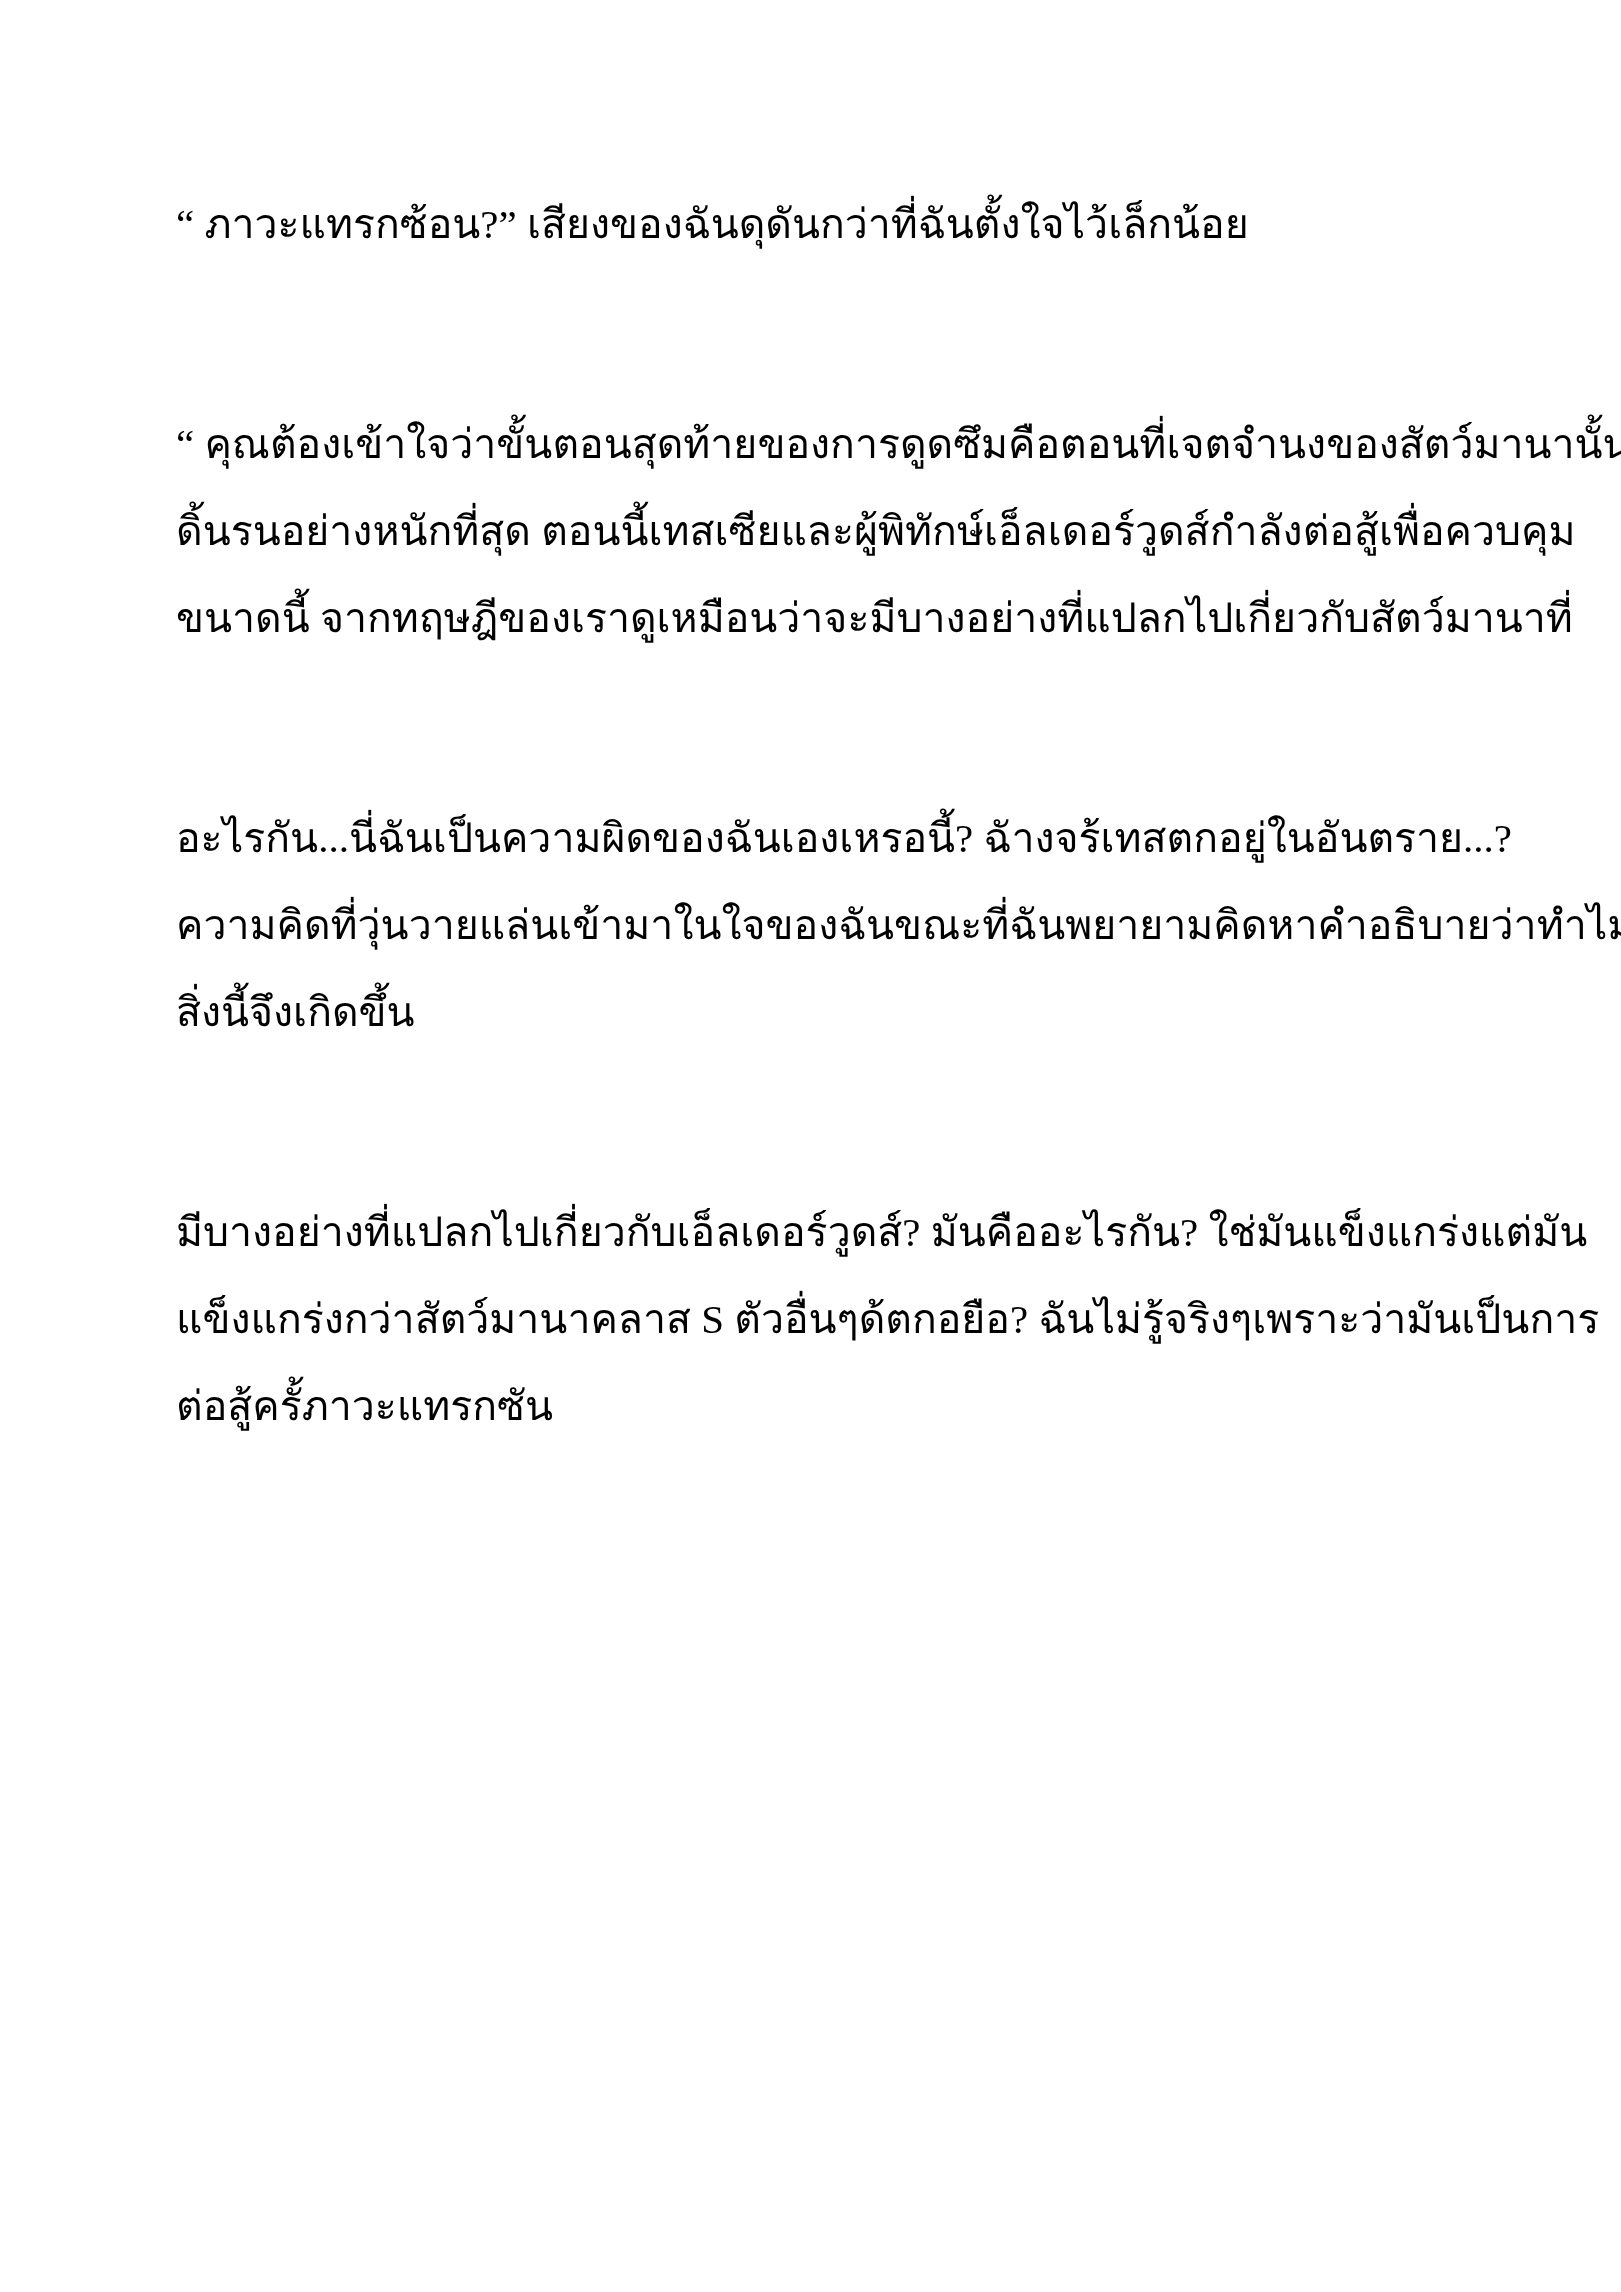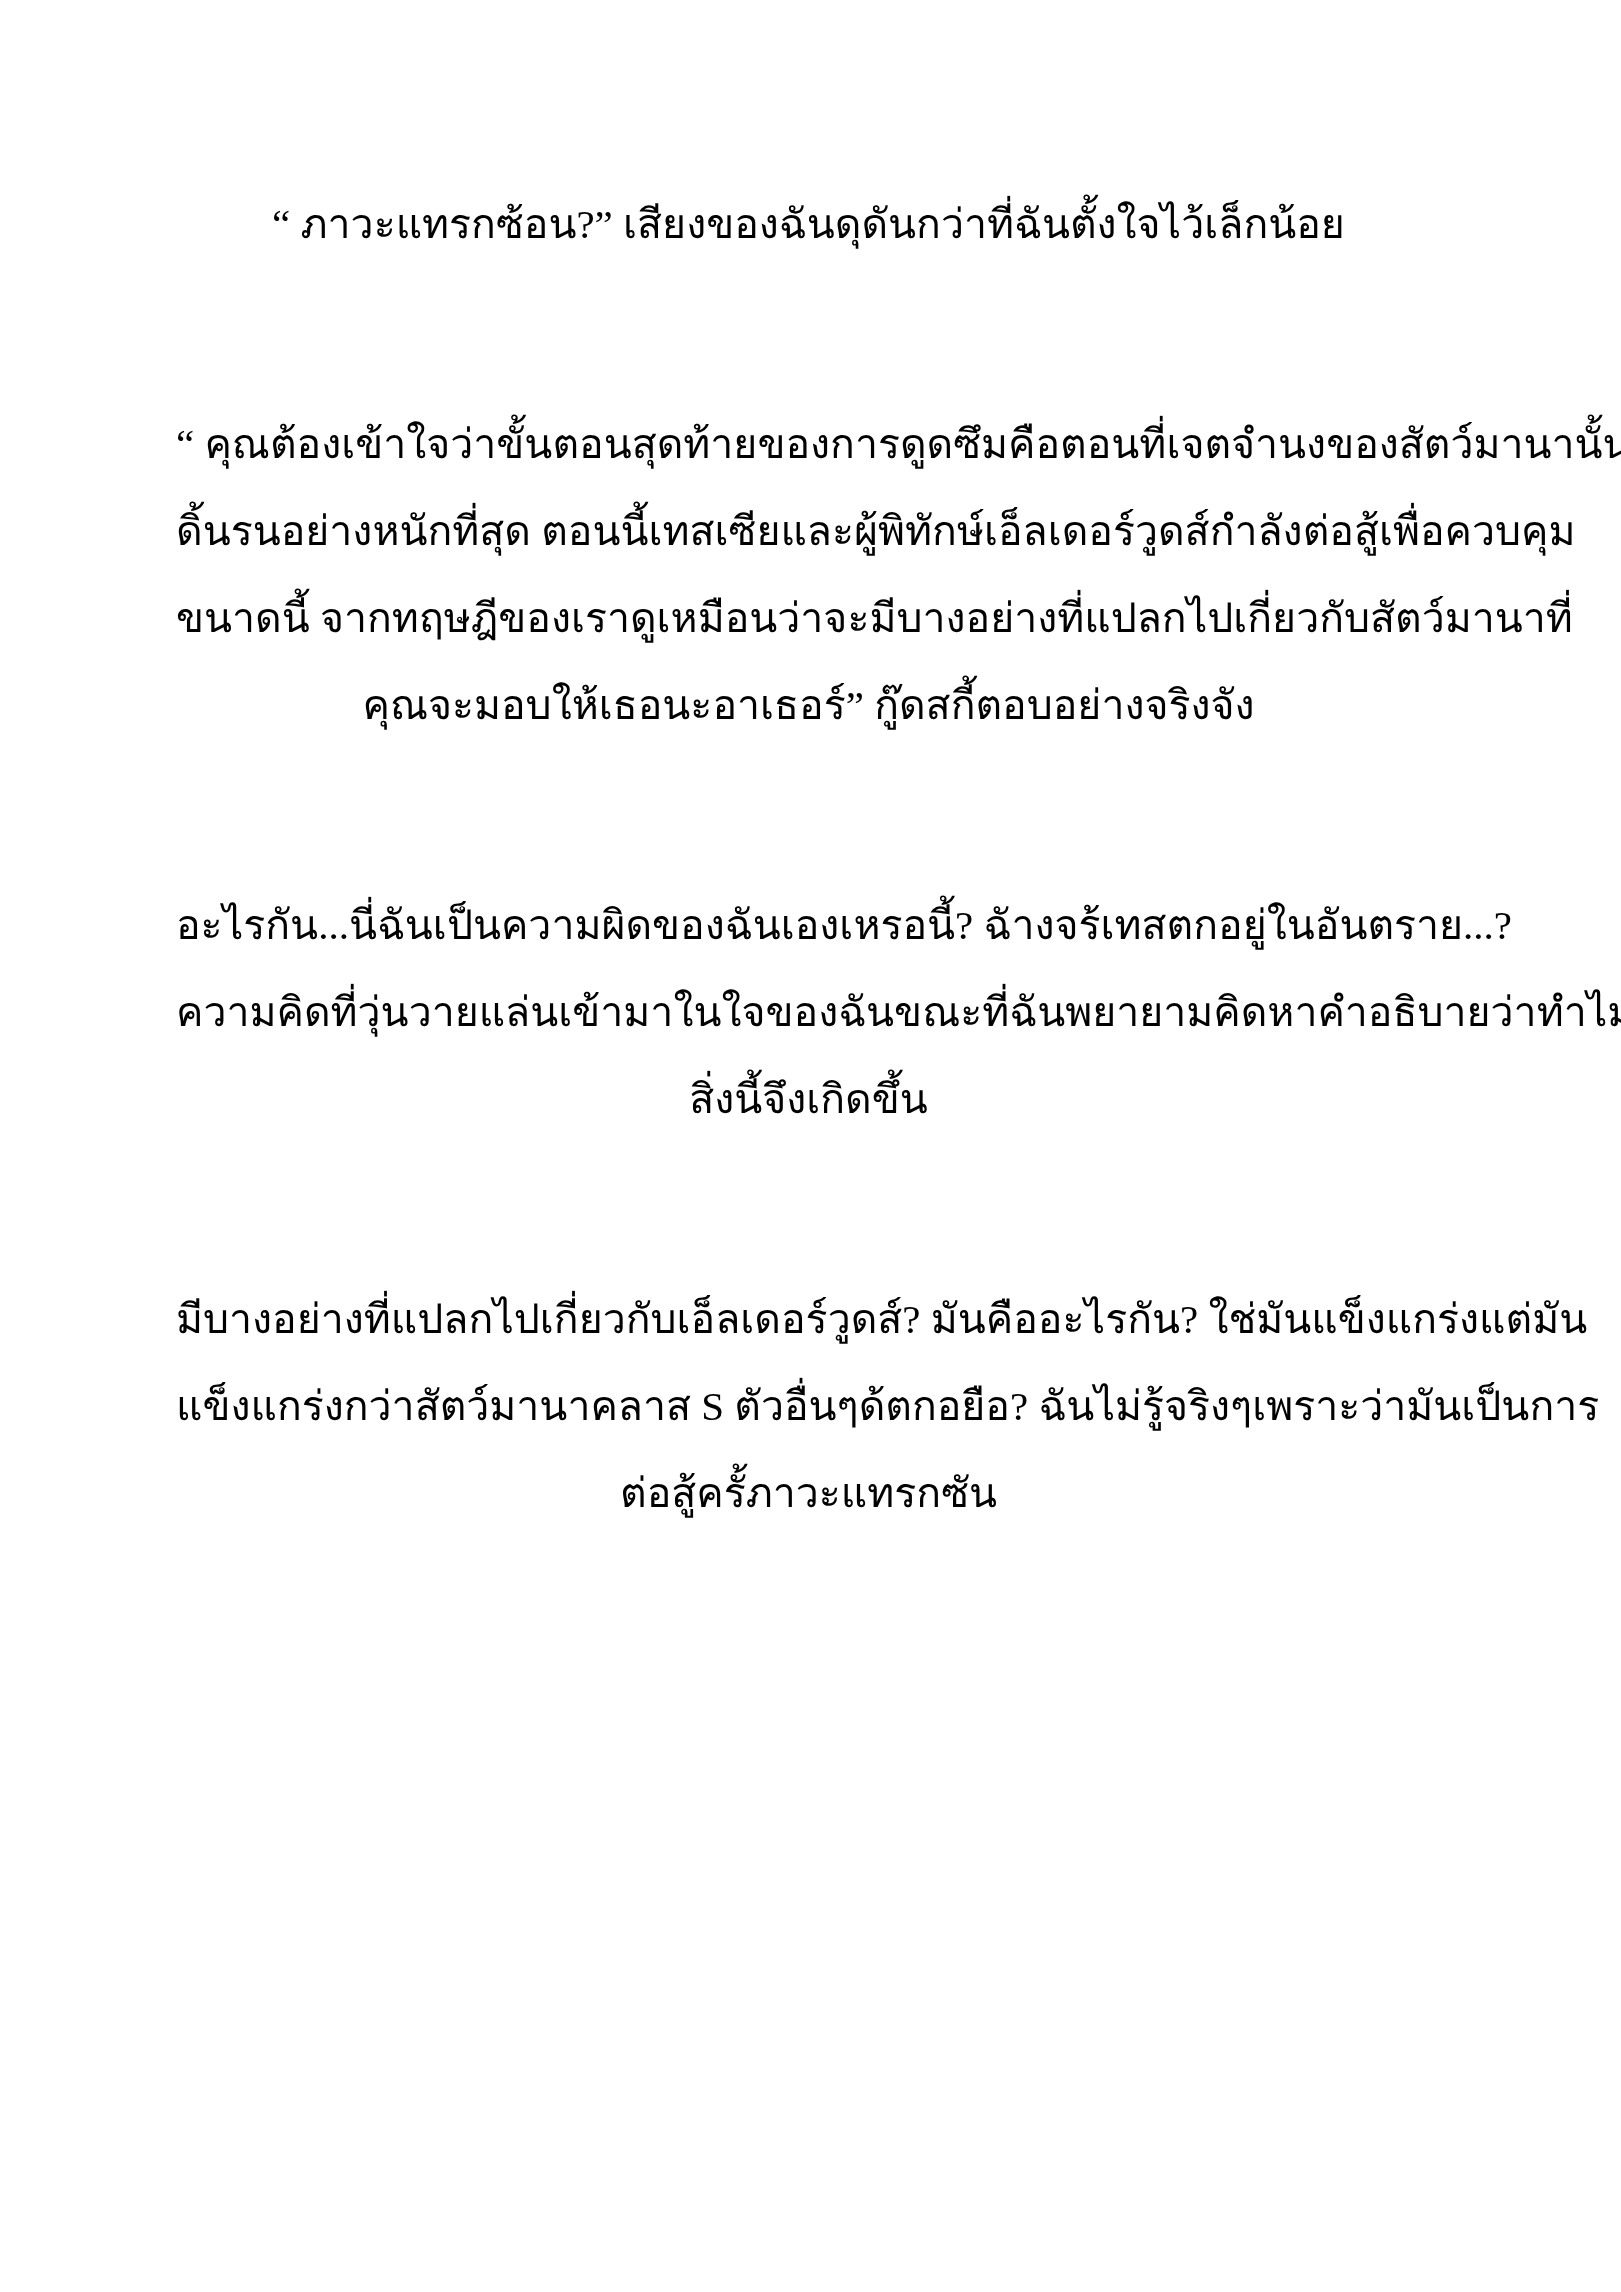"“ ภาวะแทรกซ้อน?”" .page { text-align: center -> none }
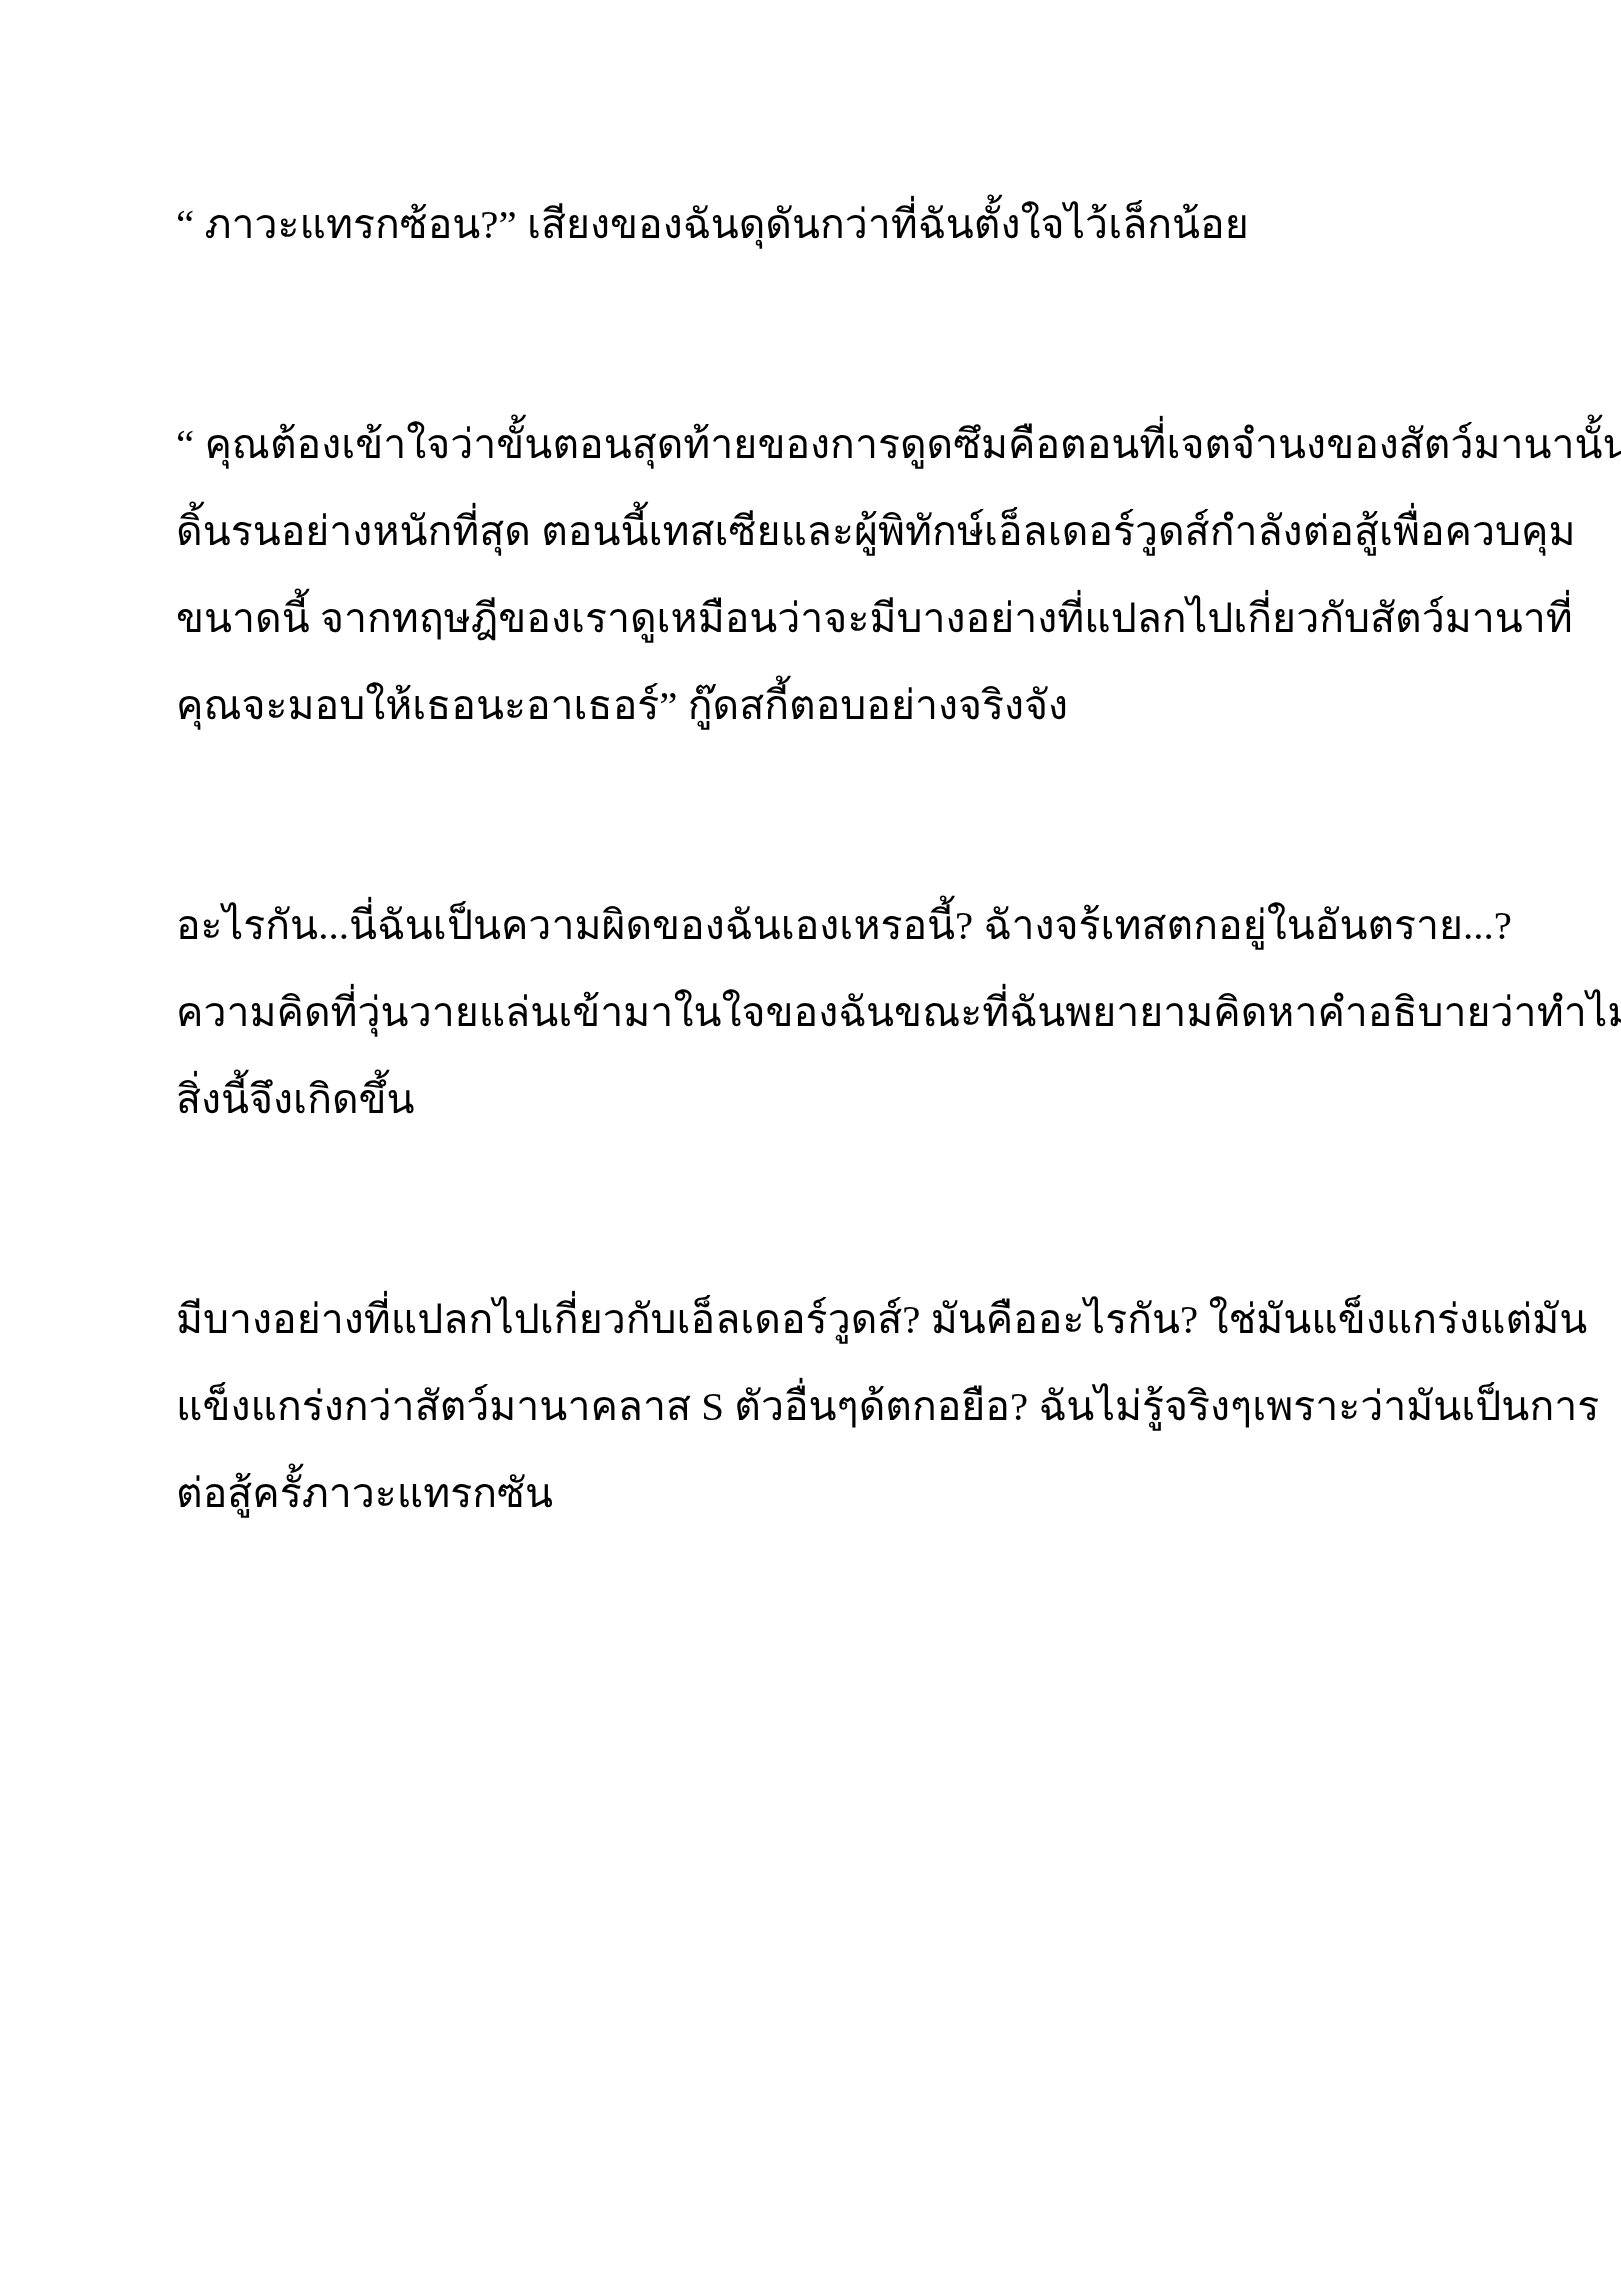"คุณจะมอบให้เธอนะอาเธอร์”" div.line { html: <div>คุณจะมอบให้เธอนะอาเธอร์” กู๊ดสกี้ตอบอย่างจริงจัง</div> -> none }
